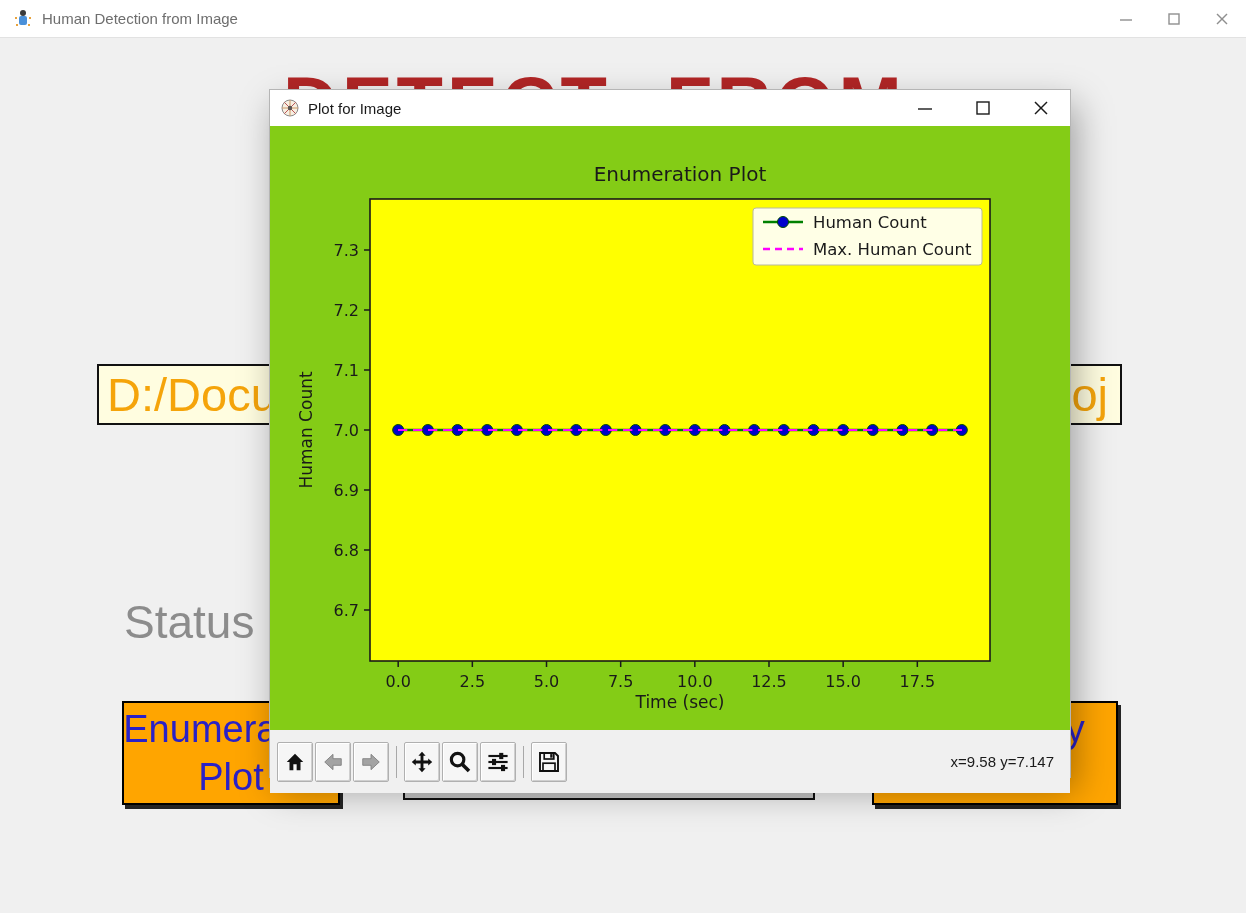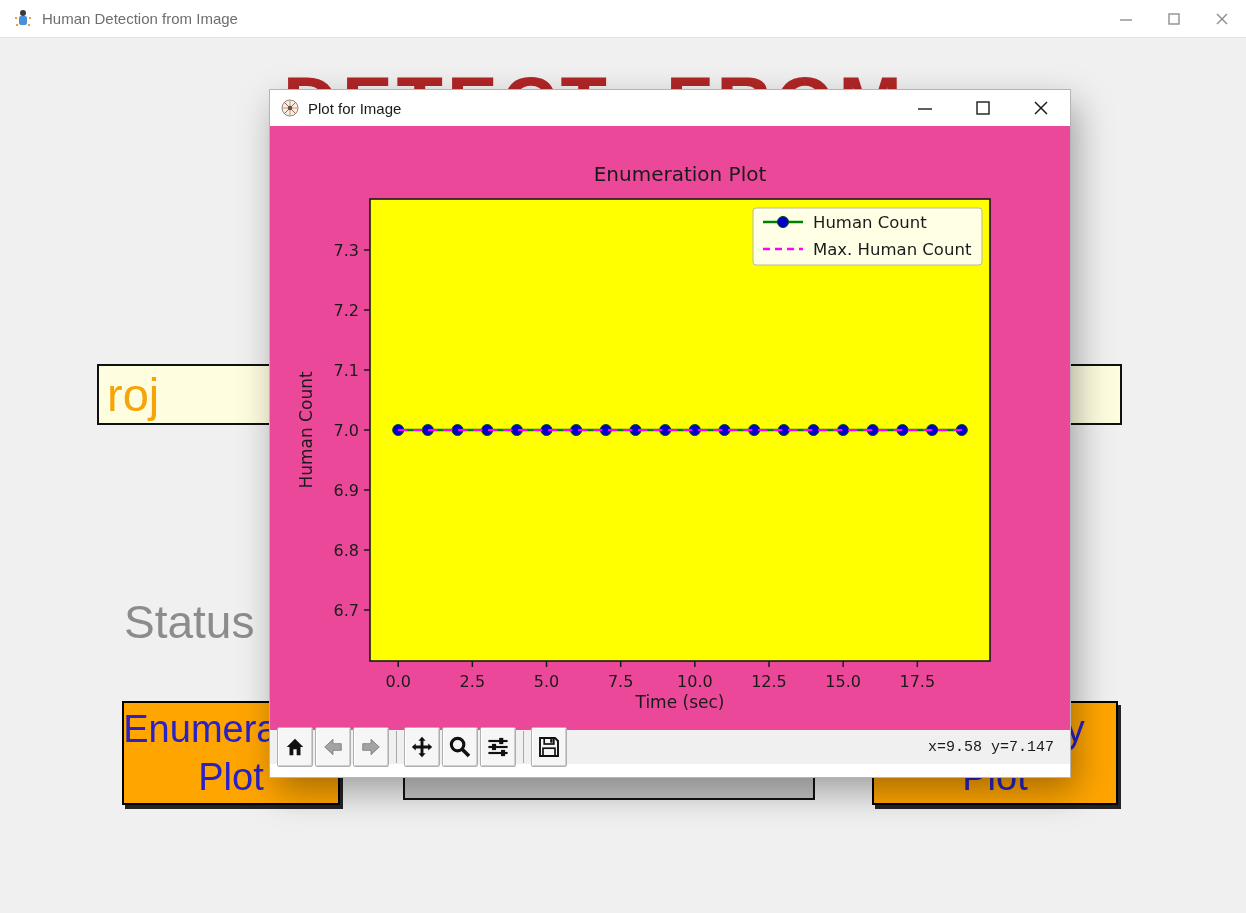"Enumeration Plot" .pw-canvas { background: #ec4899 -> #84cc16 }
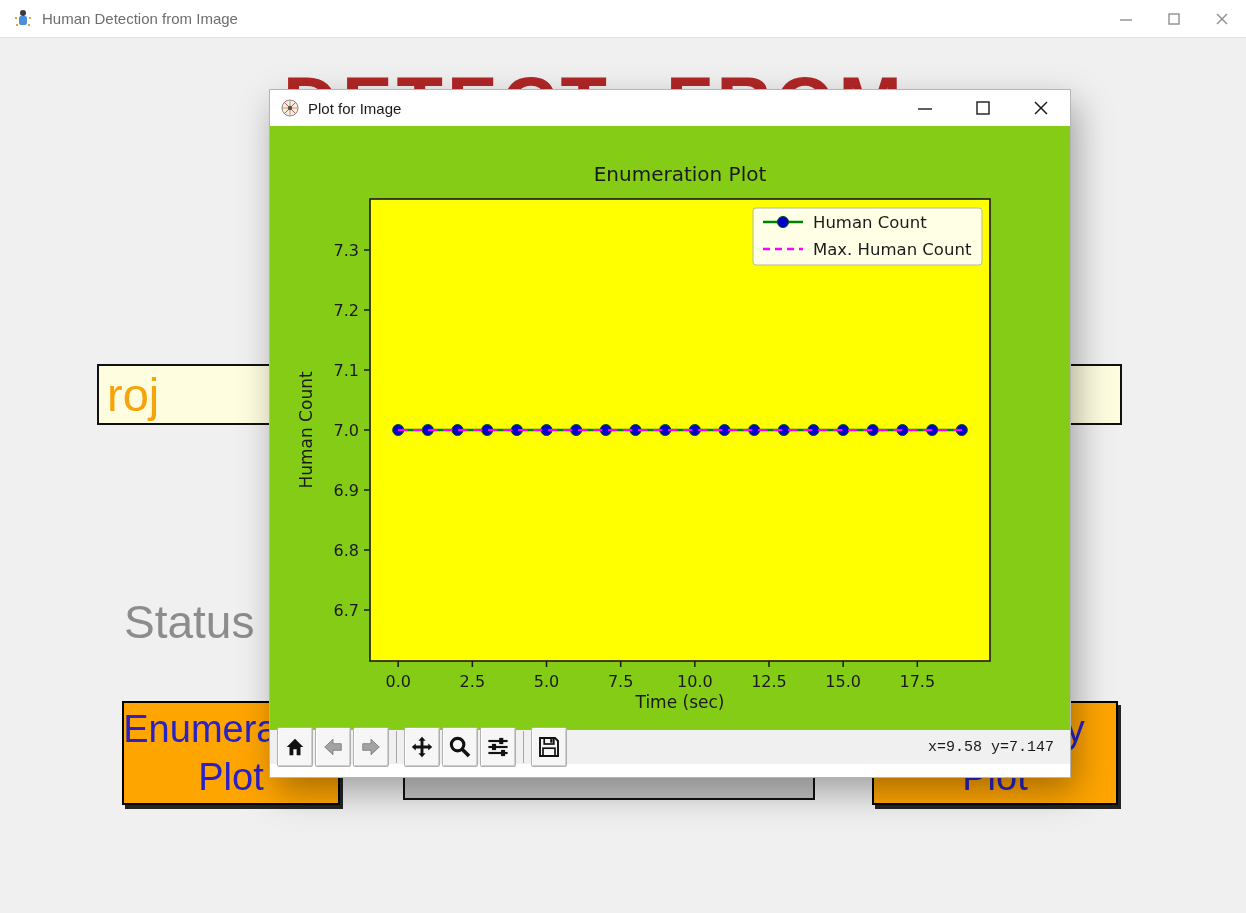"D:/Docu" span.path-text { html: none -> <span>D:/Docu</span> }
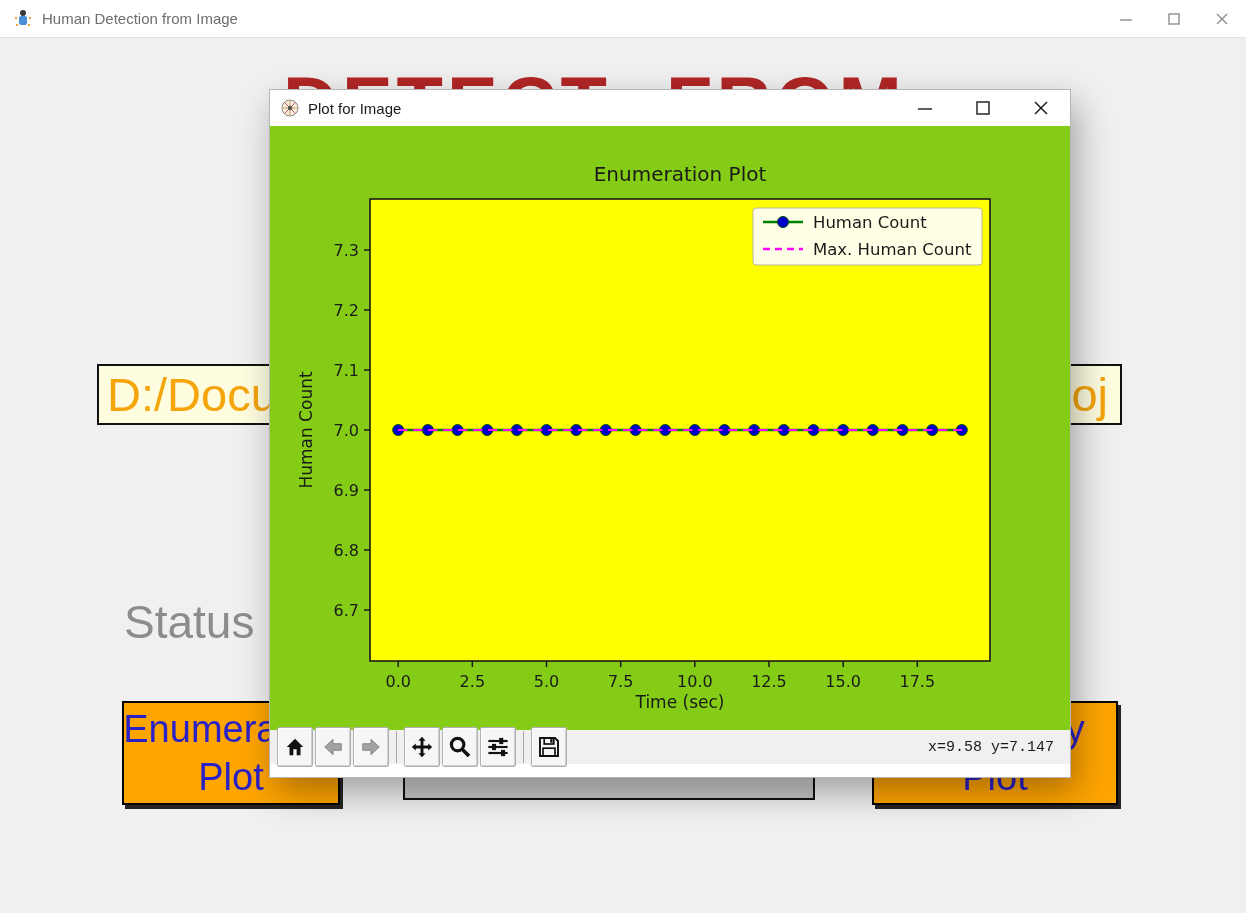"x=9.58 y=7.147" .pw-toolbar { font-family: Liberation Mono, monospace -> none; height: 34px -> 63px }
